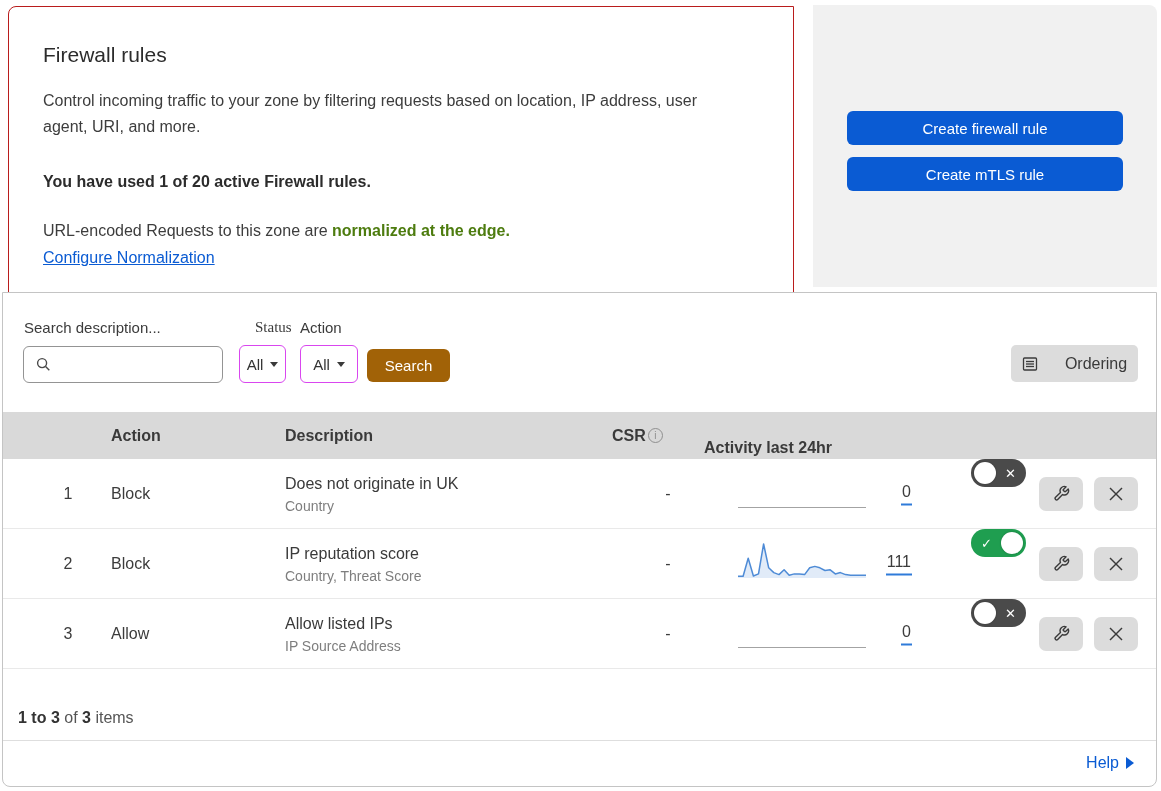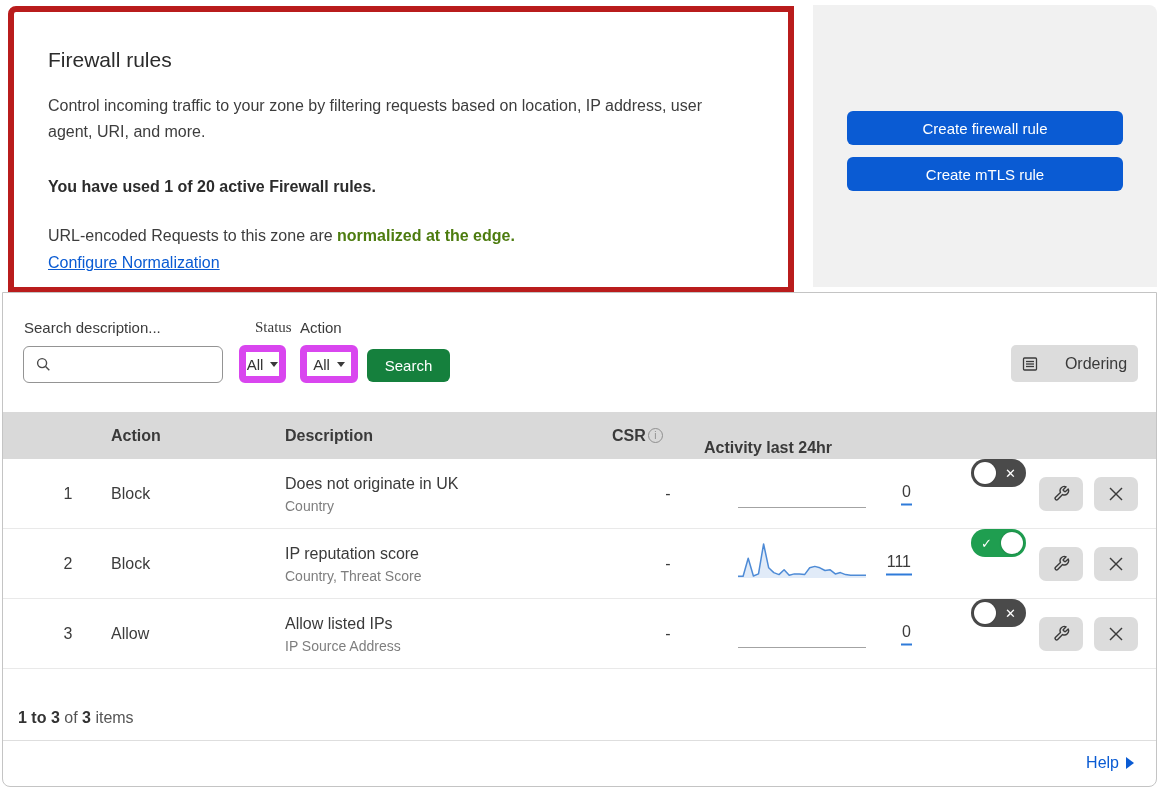"Firewall rules" .header-card { border: 6px solid #b91c1c -> 1px solid #b91c1c }
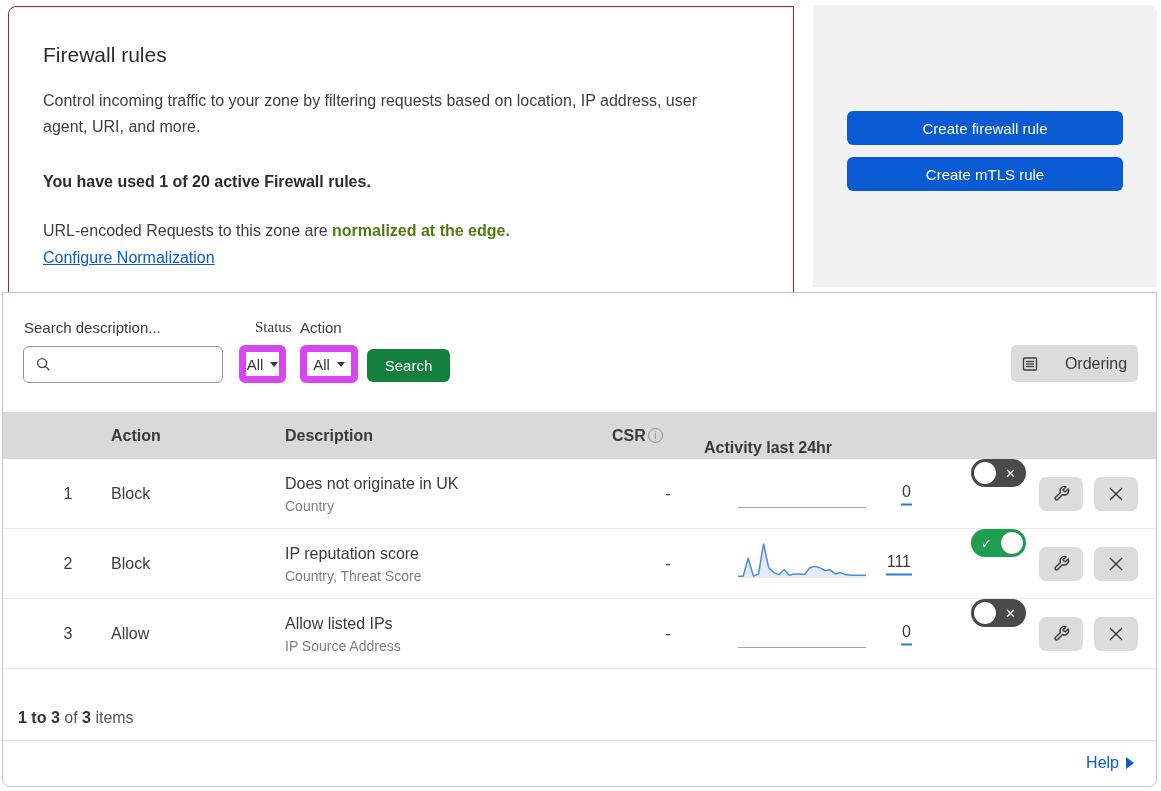"All" .dropdown { border: 7px solid #d946ef -> 1px solid #d946ef }
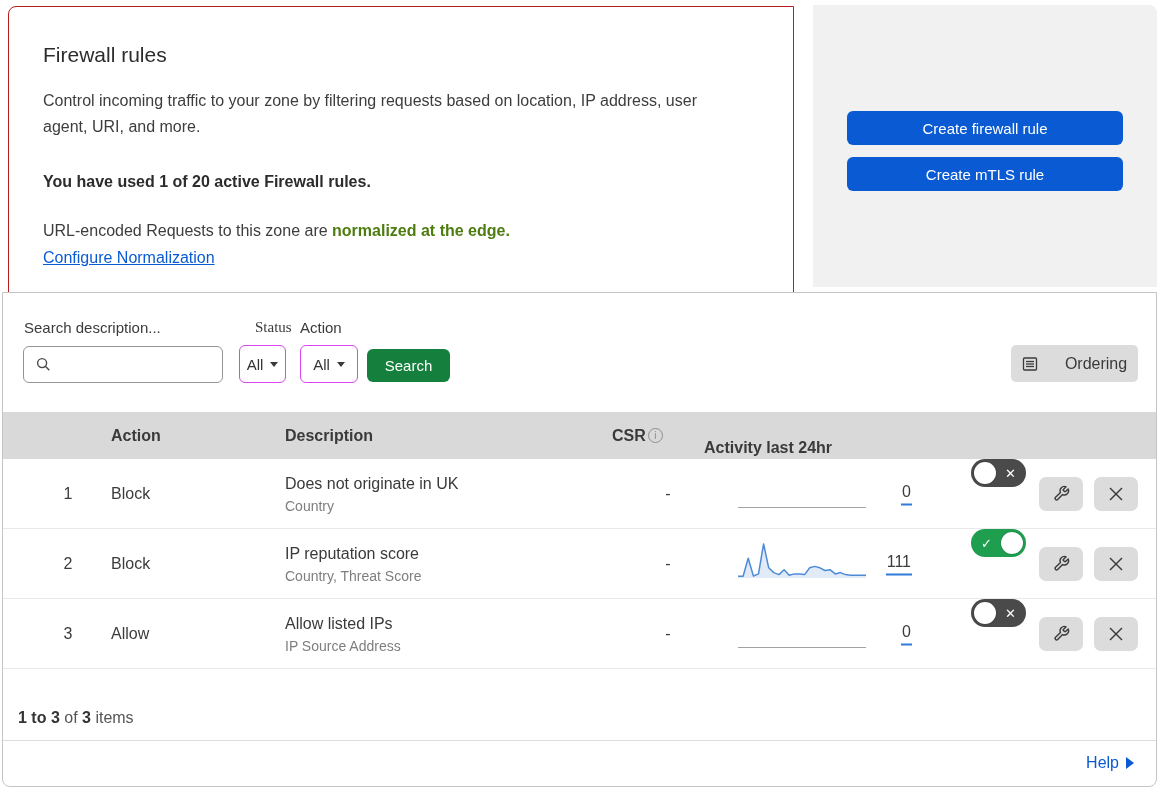"Search" .search-btn { background: #15803d -> #a16207 }
